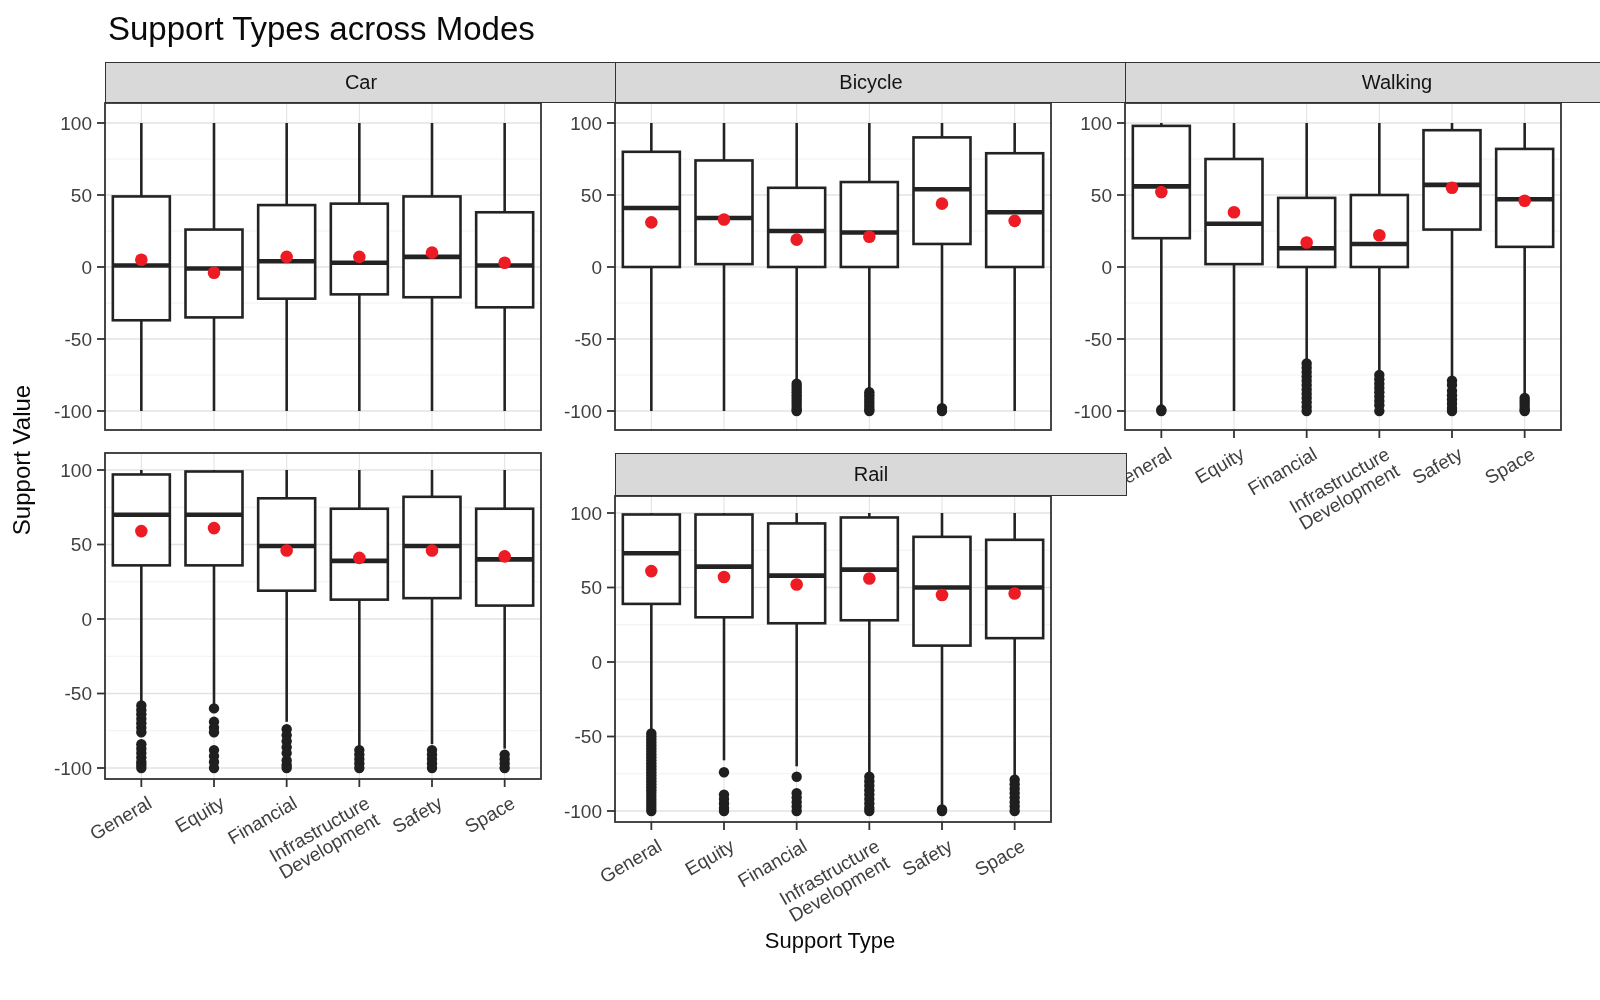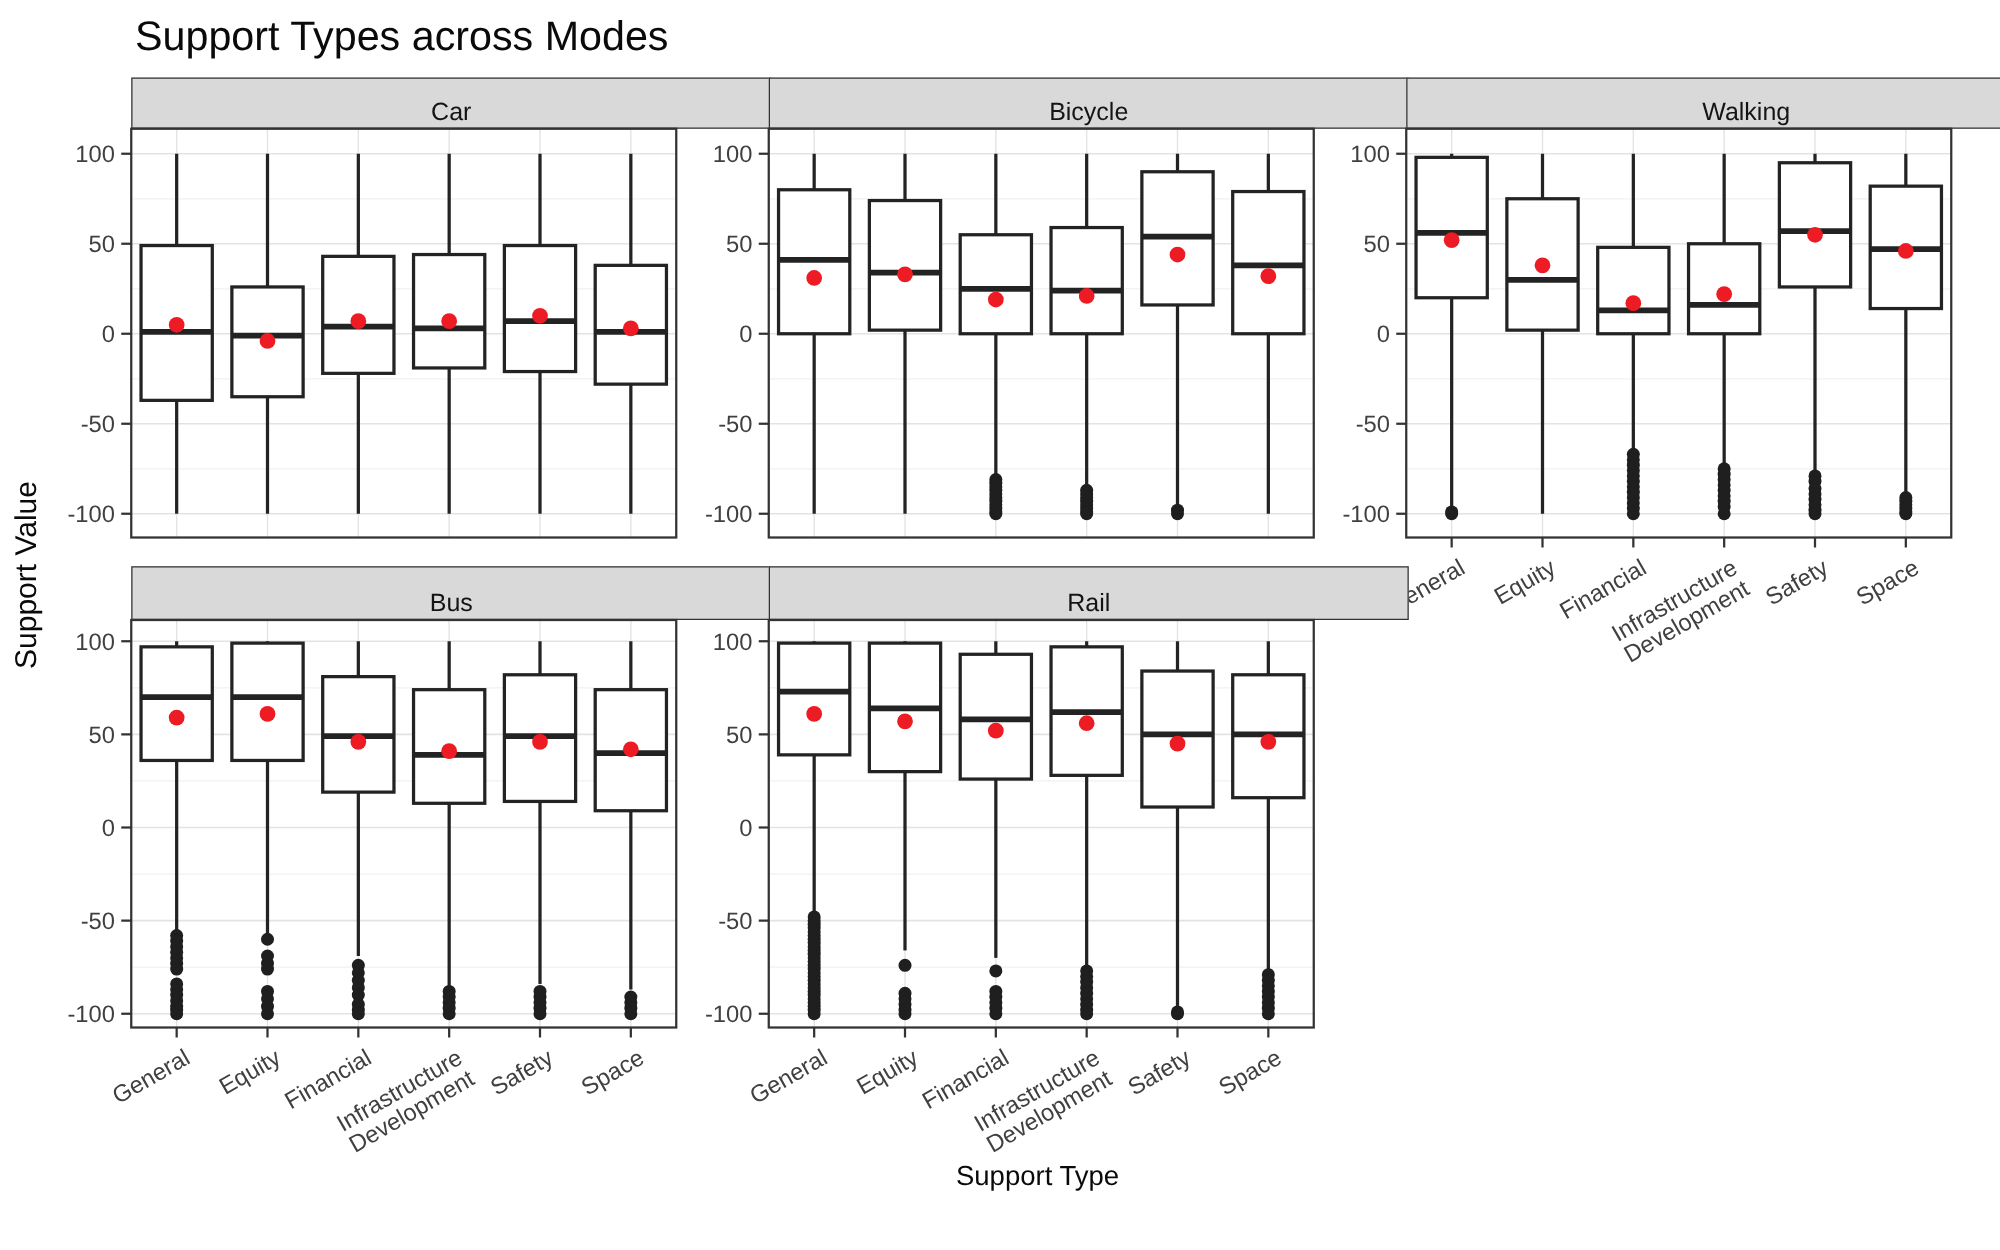"Car" .strip { align-items: flex-end -> center }
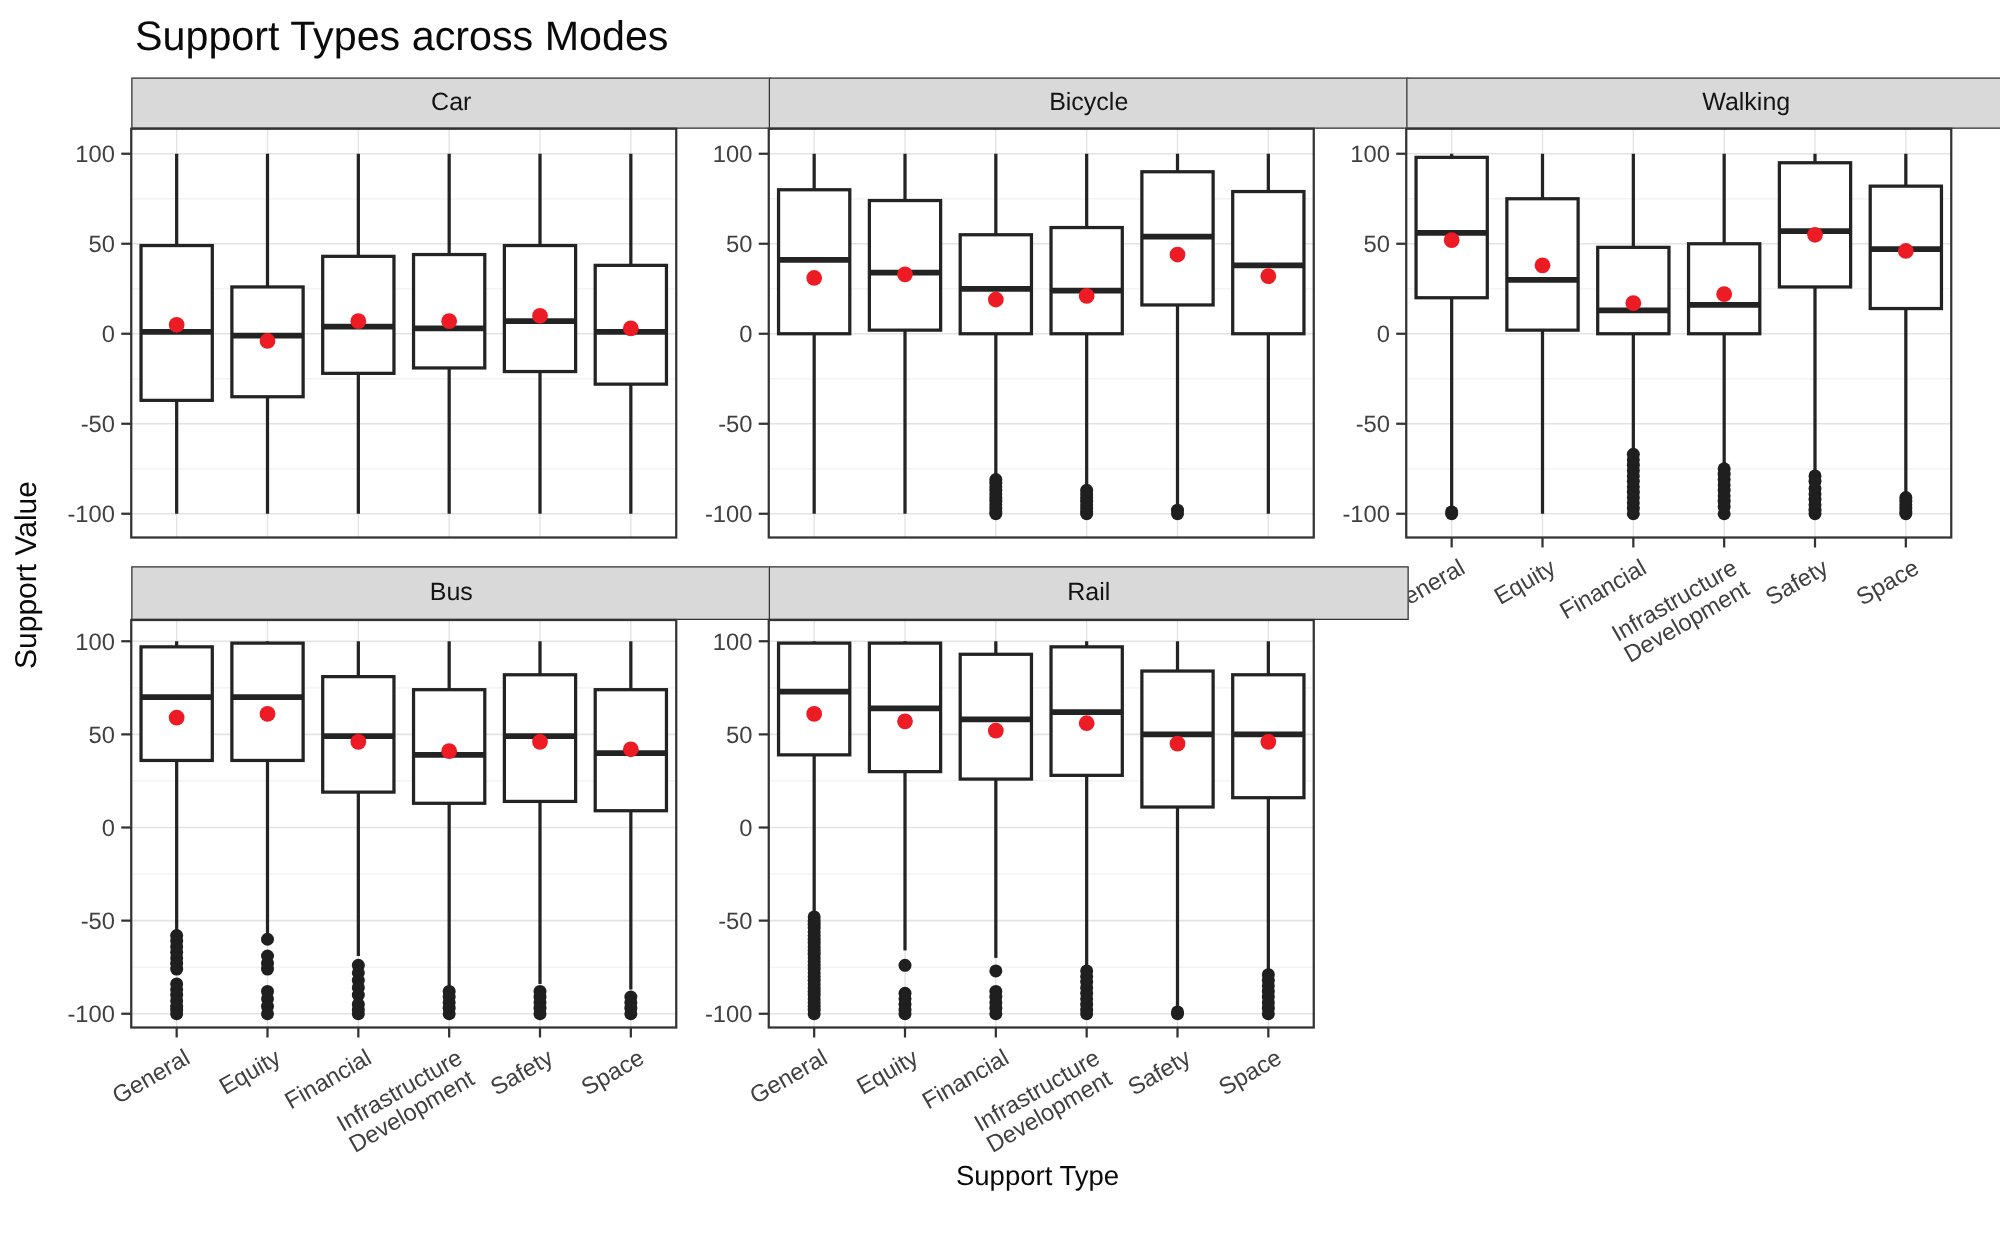"Bus" div.strip { html: <div> <span>Bus</span> </div> -> none }
